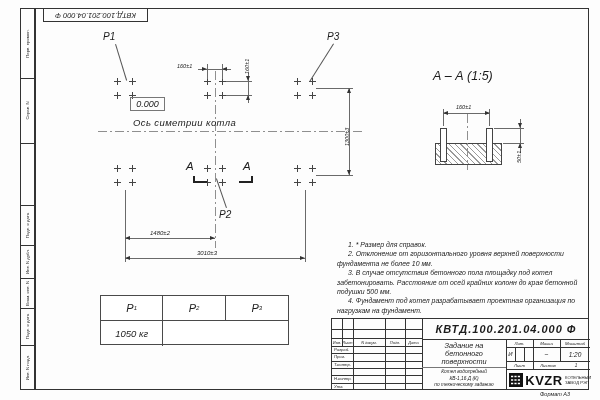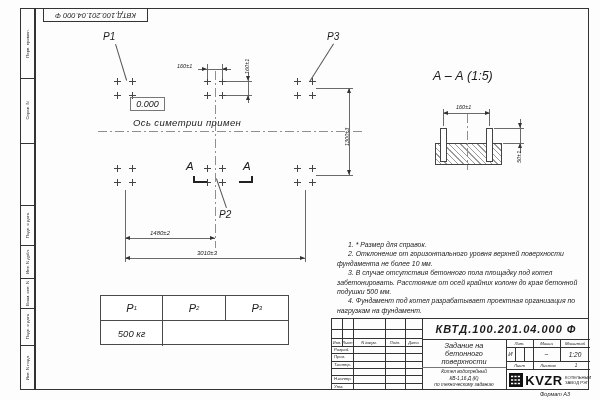"Ось симетрии примен" div.txt { text: примен -> котла }
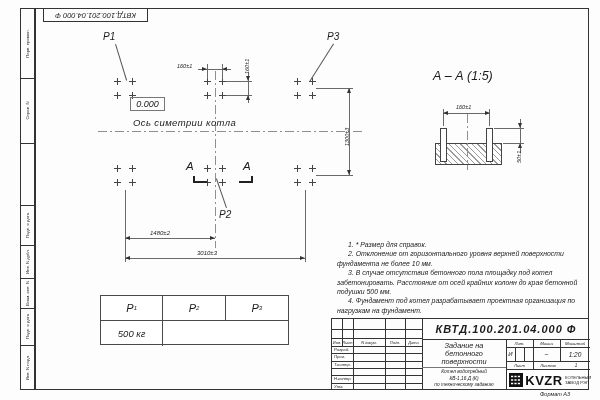"1050 кг" div.cell { html: none -> <div>1050 кг</div> }
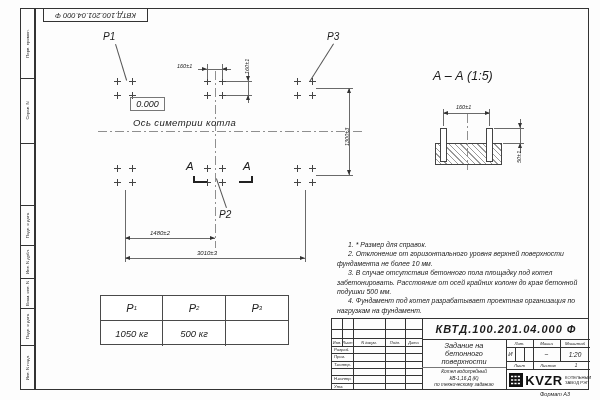"500 кг" div.cell { html: <div>500 кг</div> -> none }
